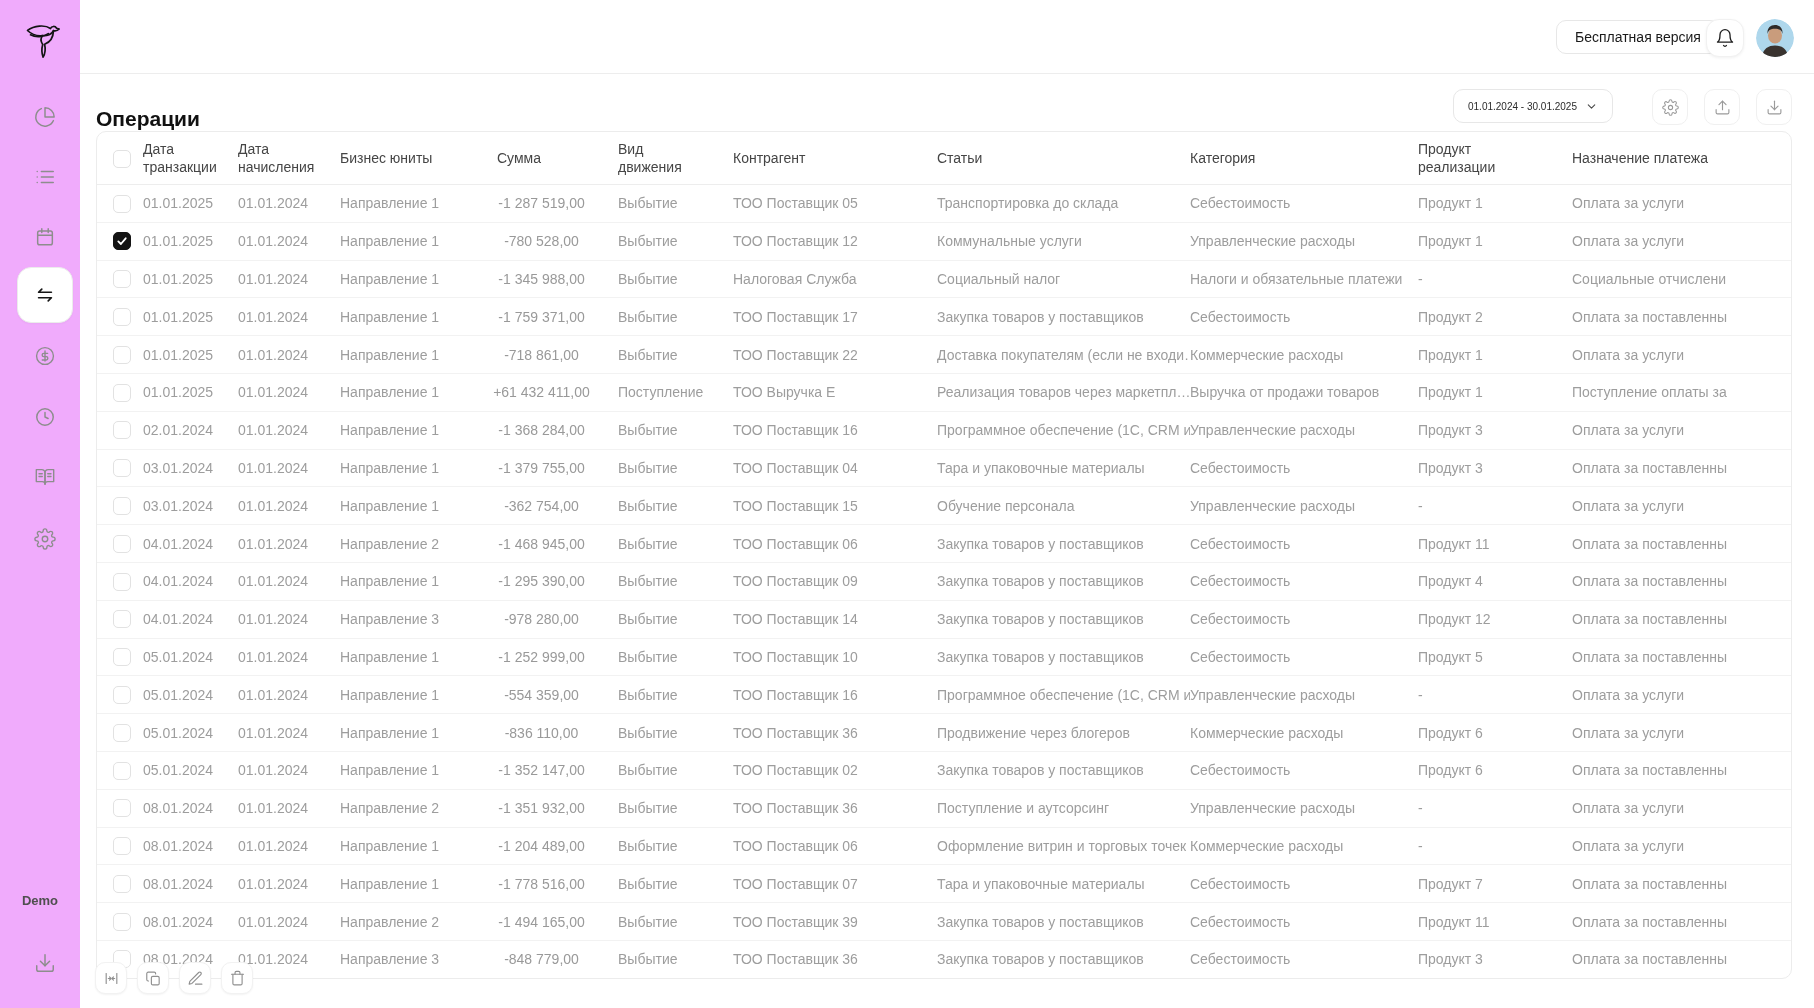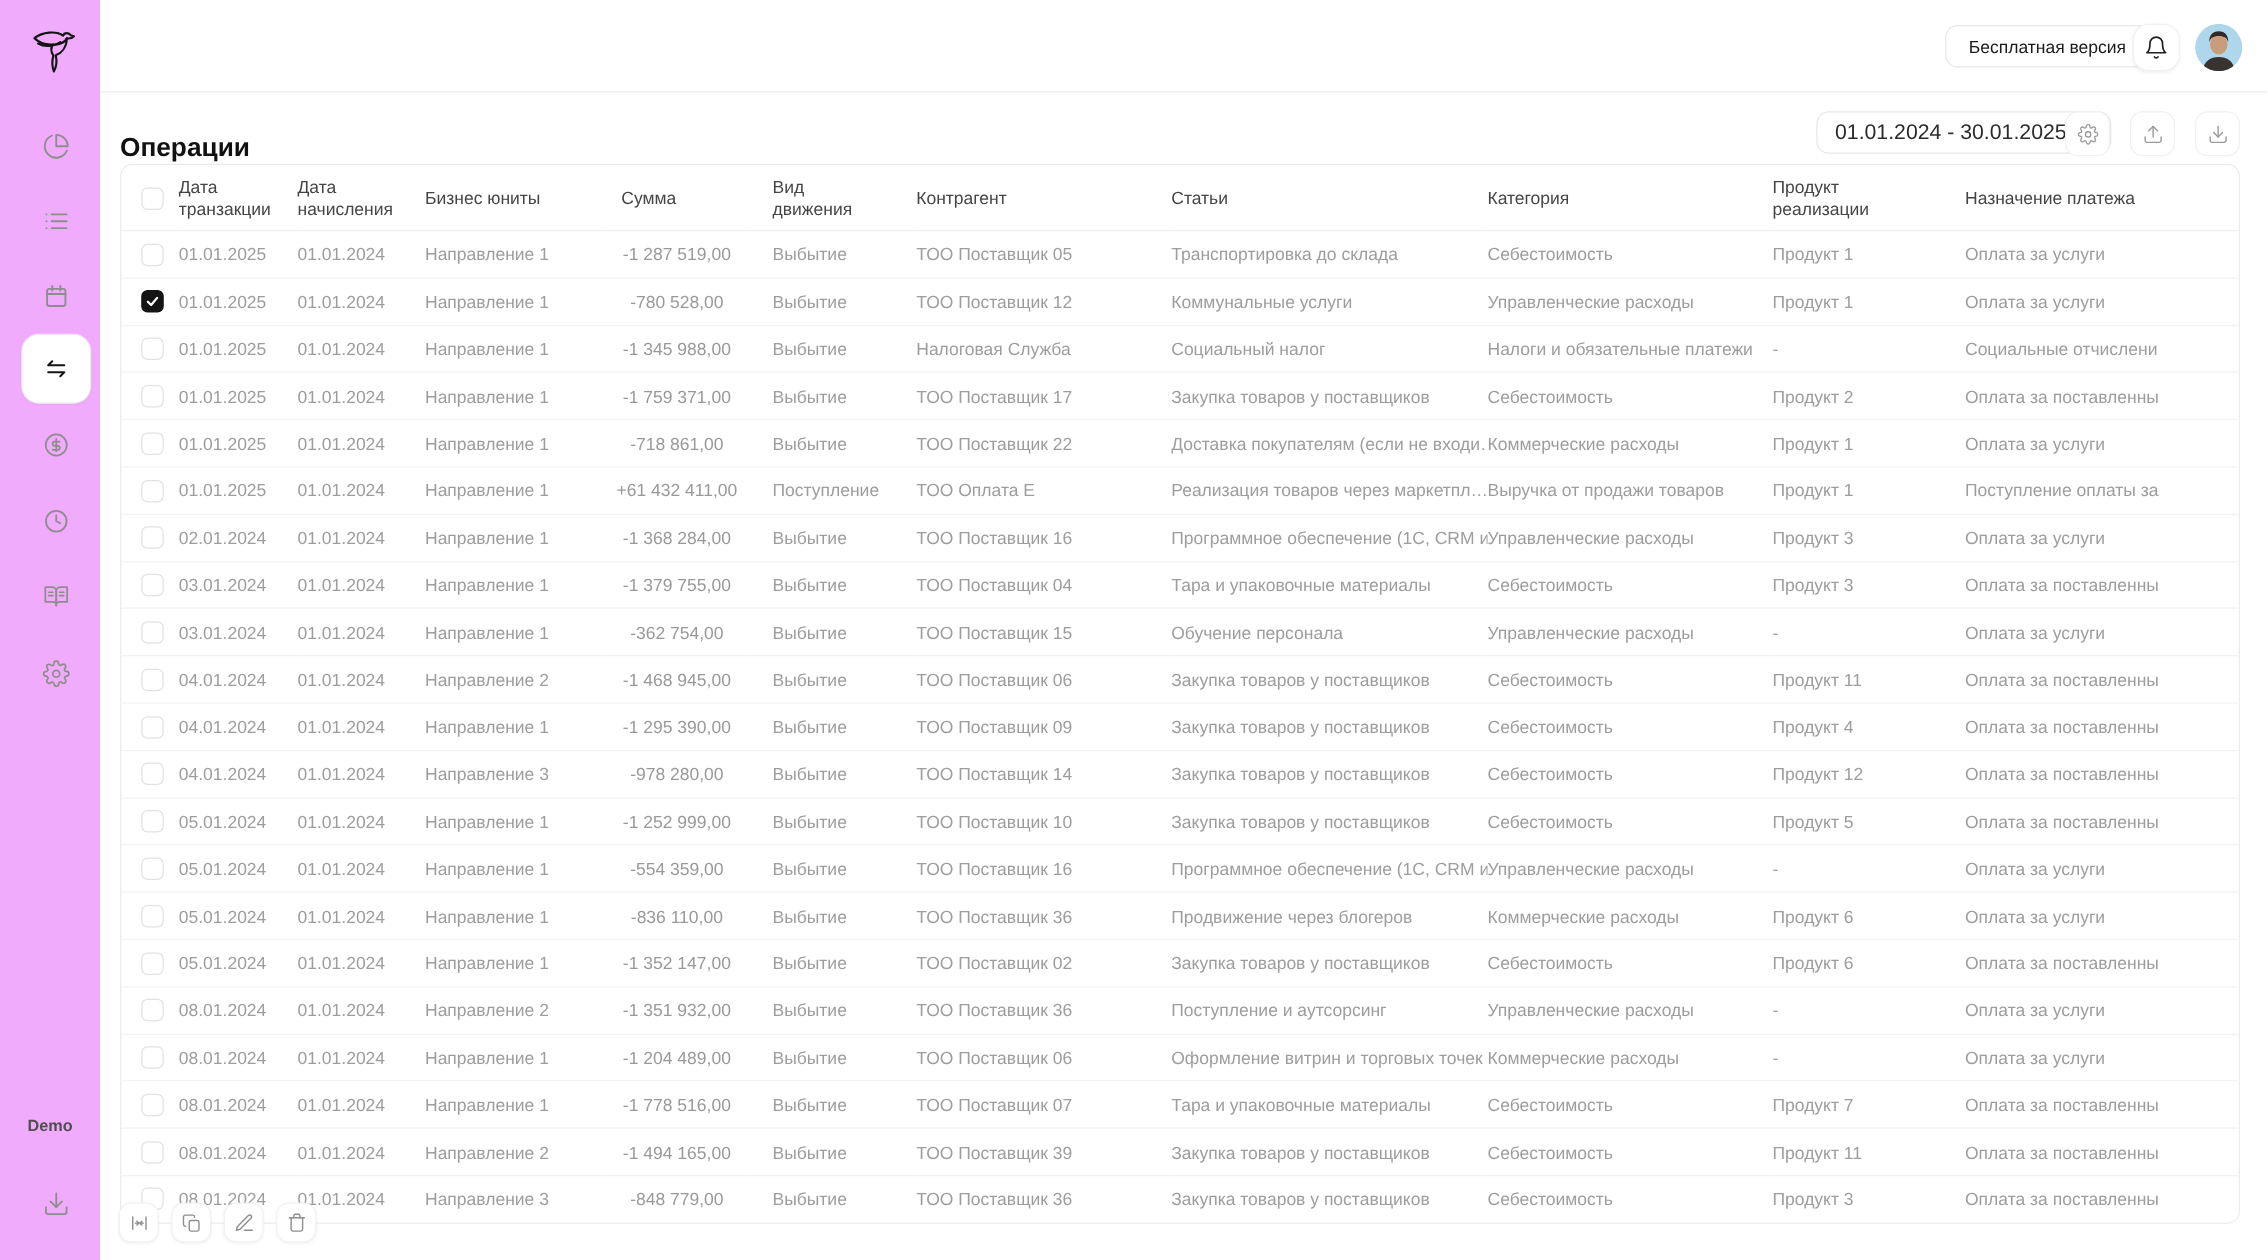"01.01.2024 - 30.01.2025" .daterange { font-size: 17px -> 10px }
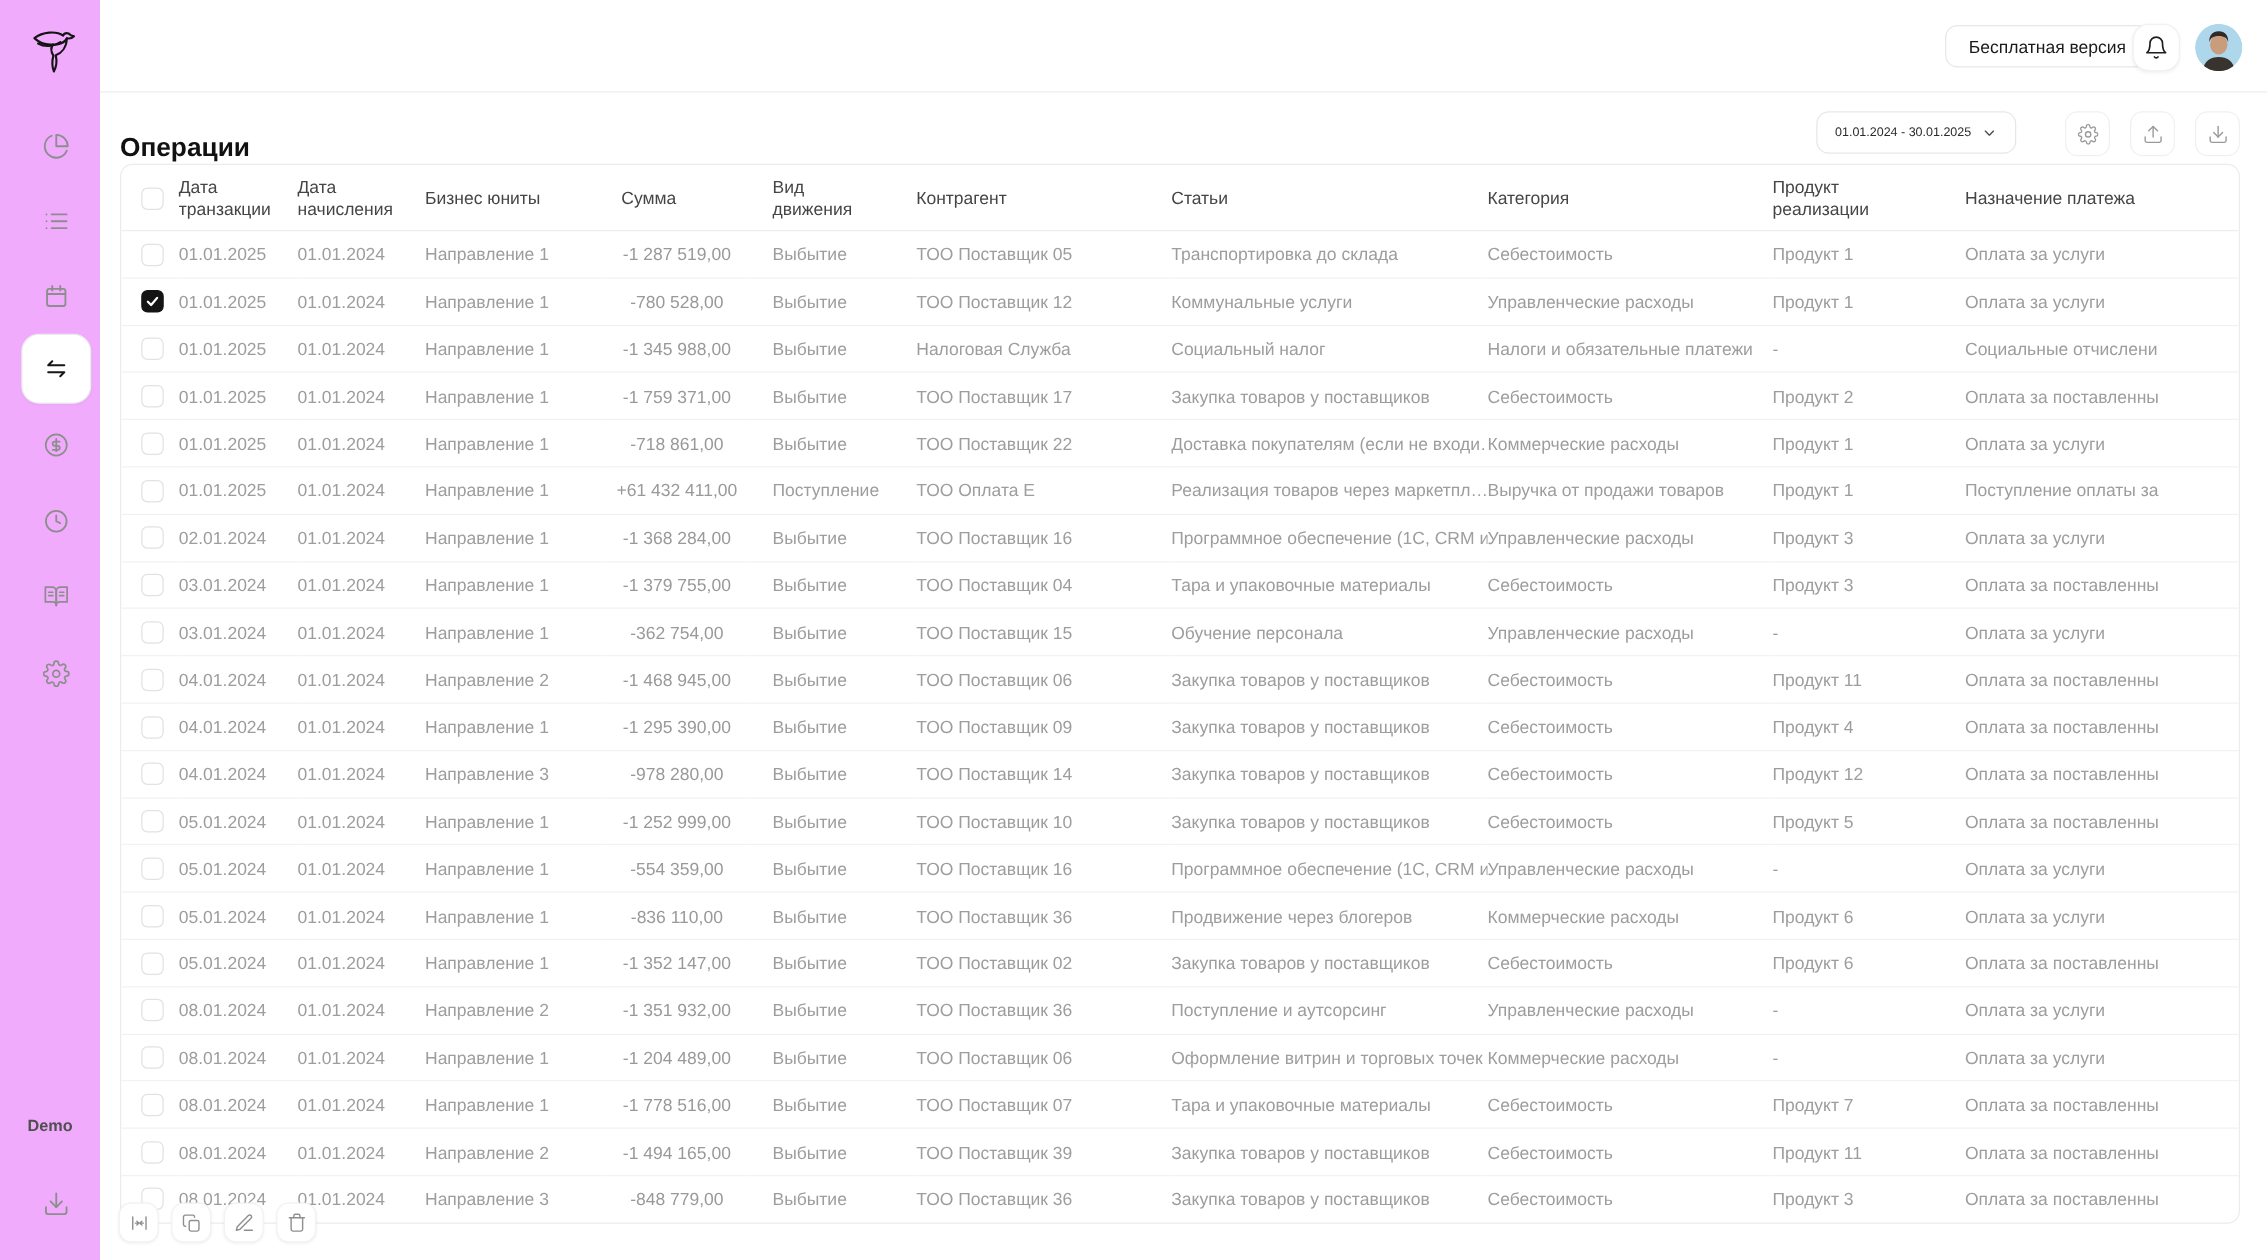"ТОО Оплата Е" td { text: Оплата -> Выручка }
